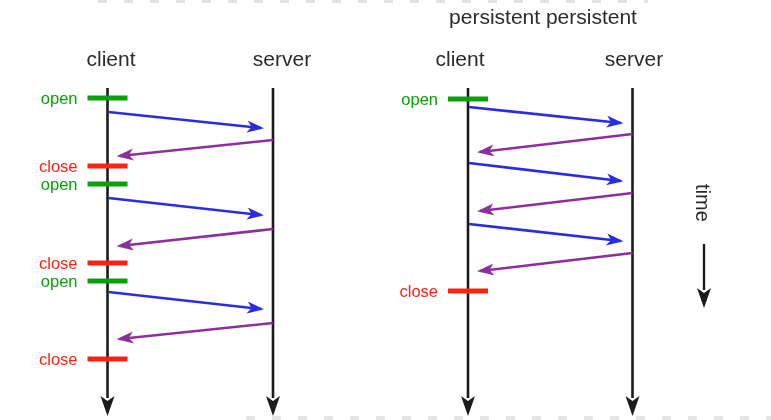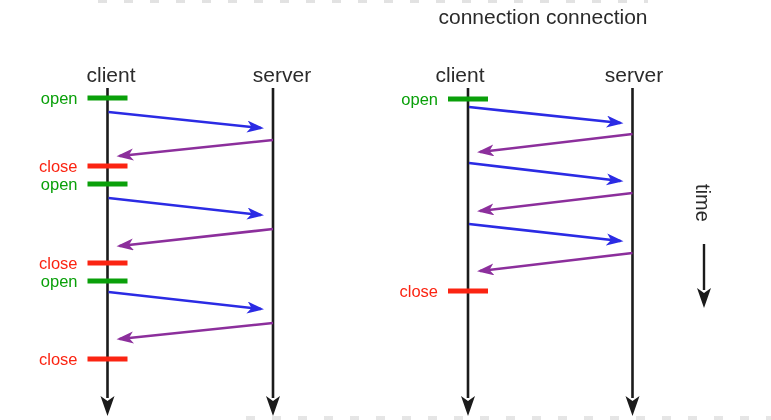"connection connection" div.lbl { text: connection connection -> persistent persistent }
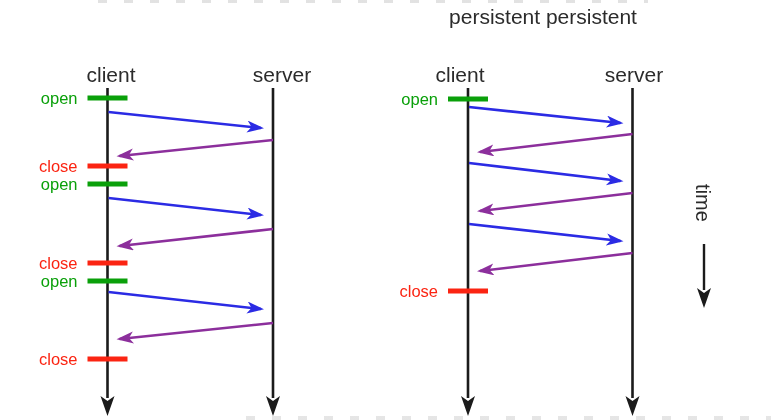"client" .actor { margin-top: 16px -> none }
